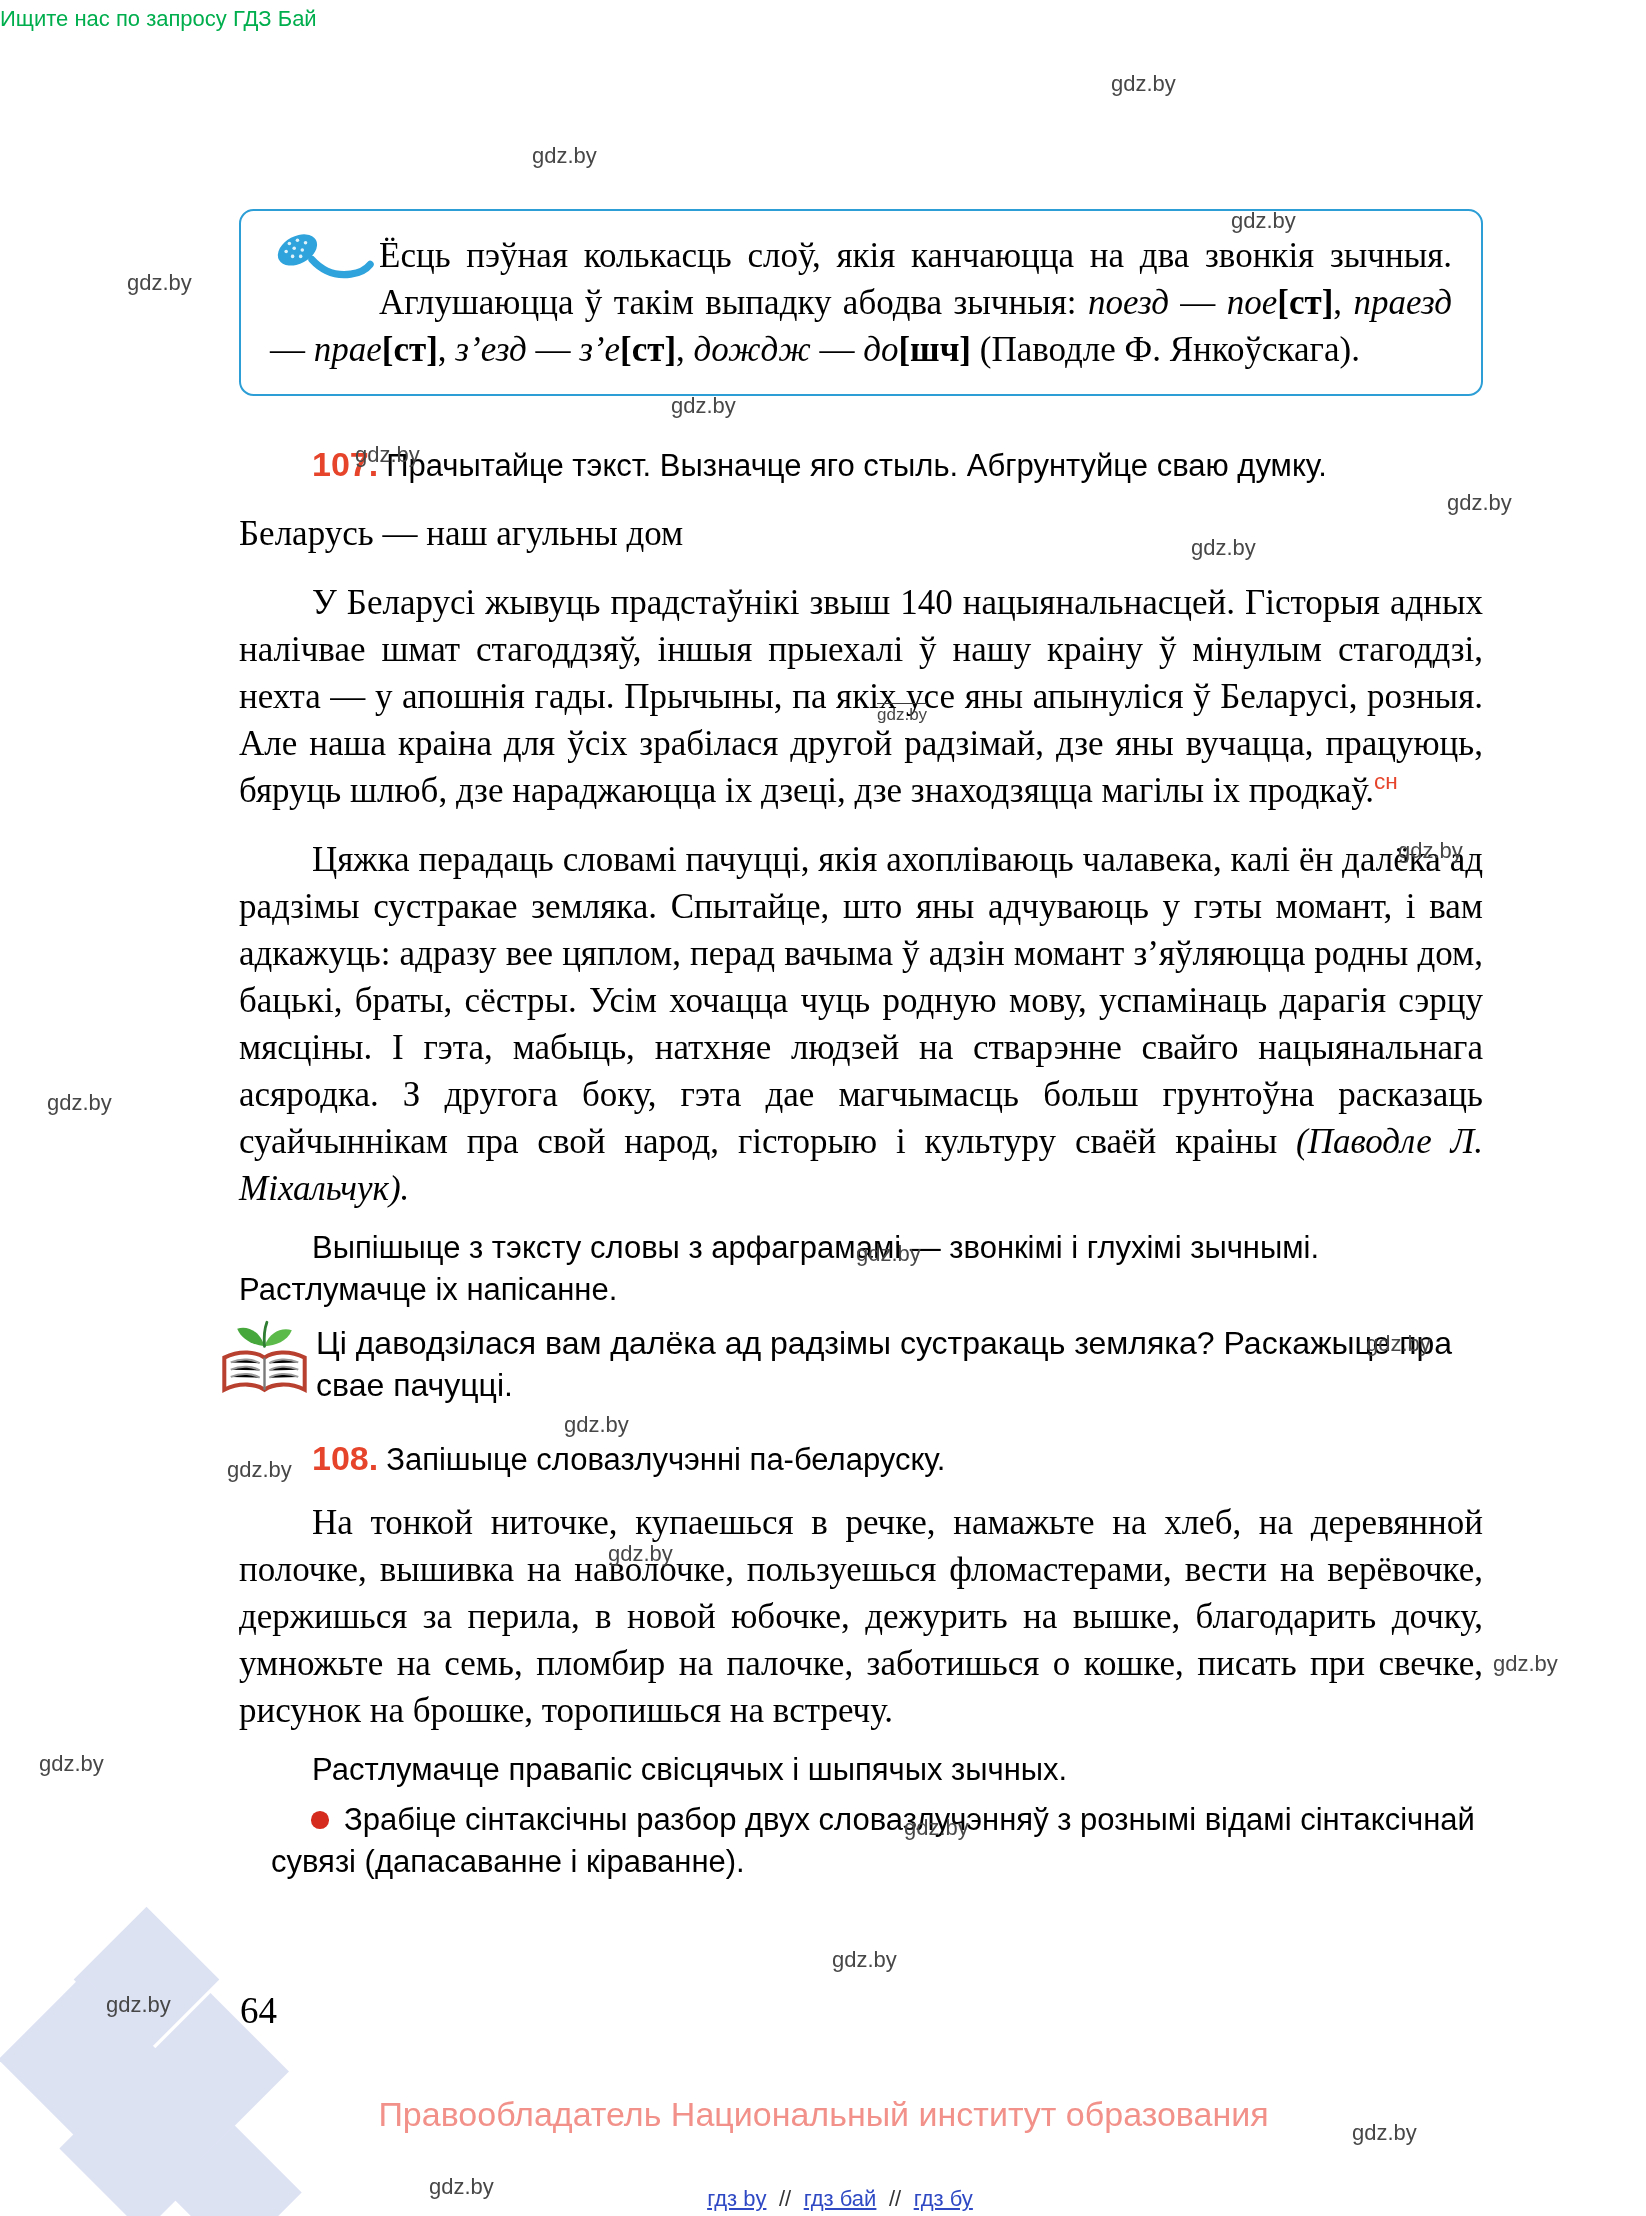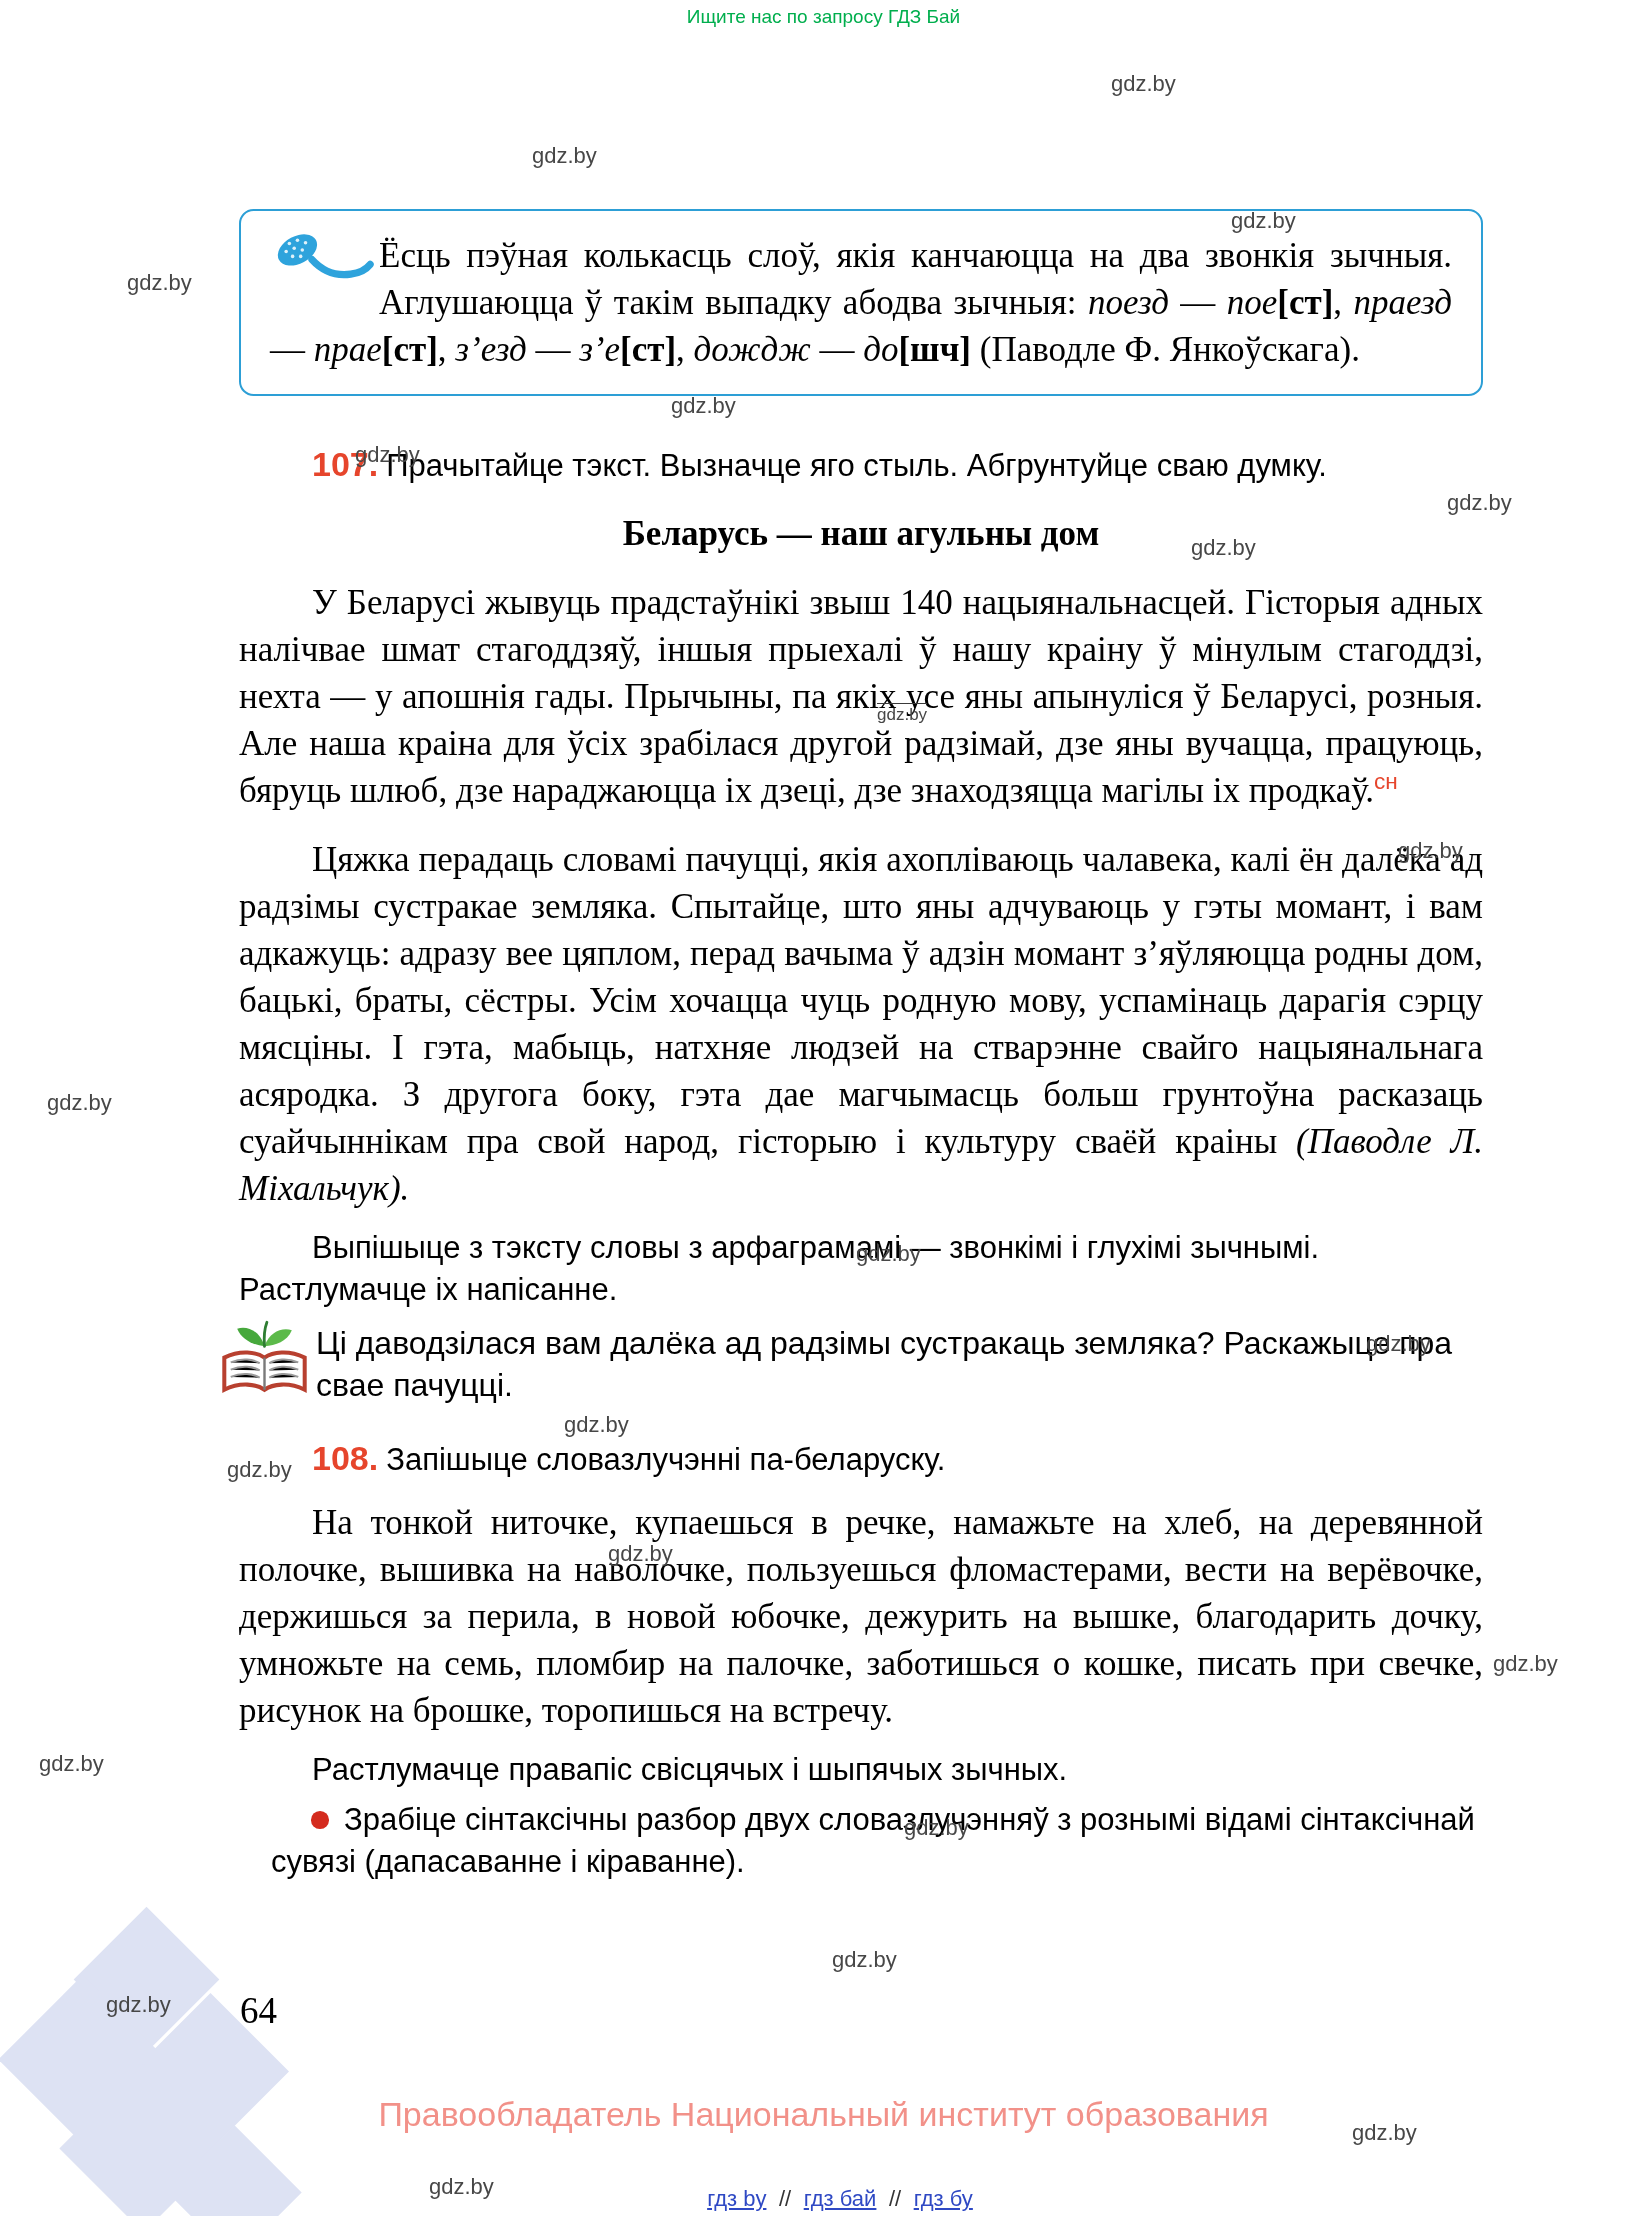"Ищите нас по запросу ГДЗ" .topline { font-size: 19px -> 22px; text-align: center -> none }
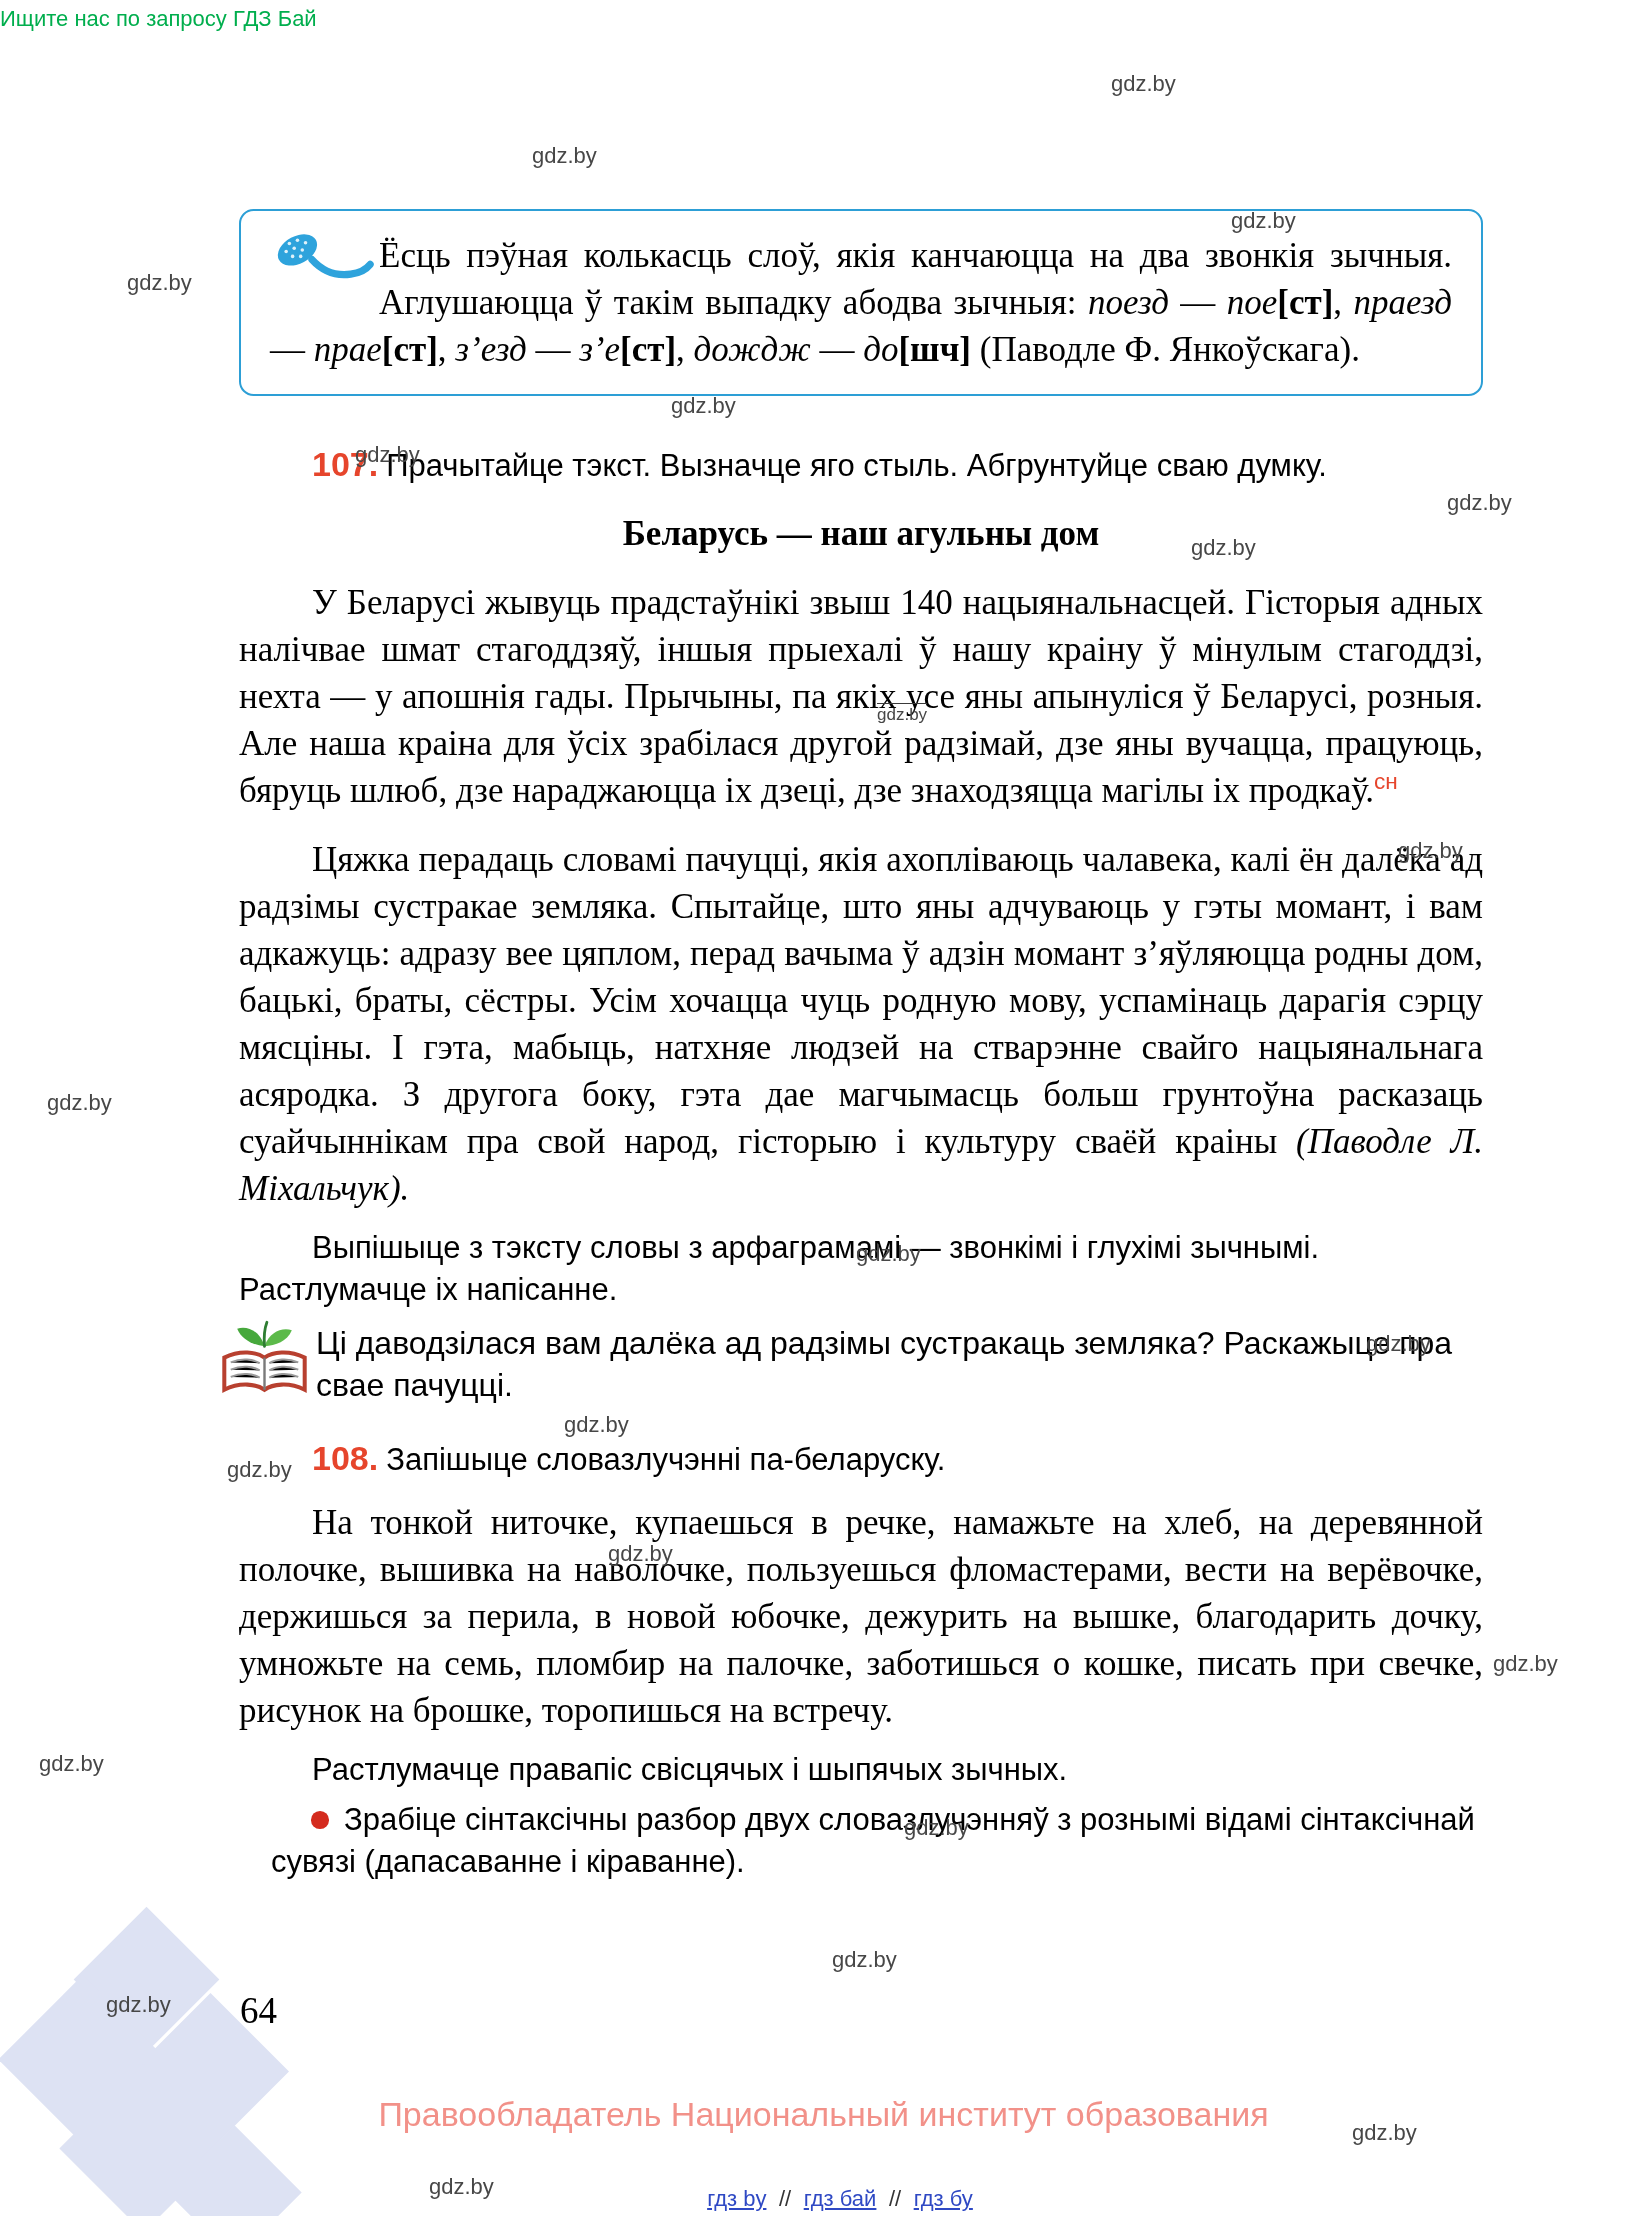"Беларусь — наш агульны дом" .text-title { font-weight: bold -> normal; text-align: center -> none }
